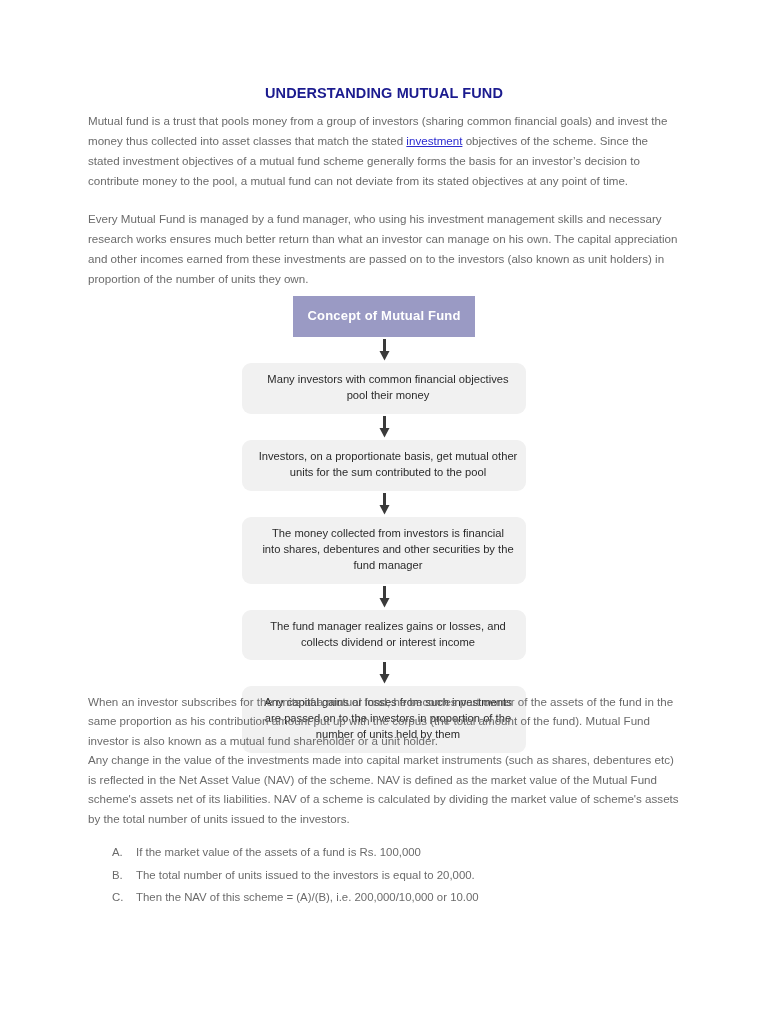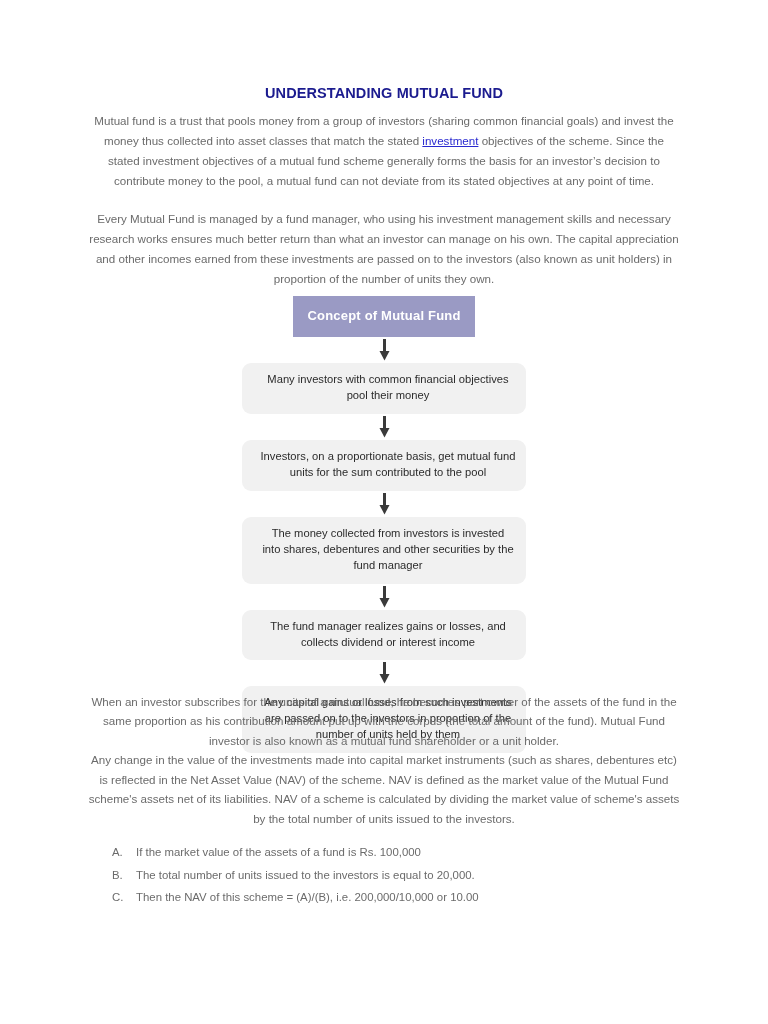"Mutual fund is a trust" .para { text-align: center -> none }
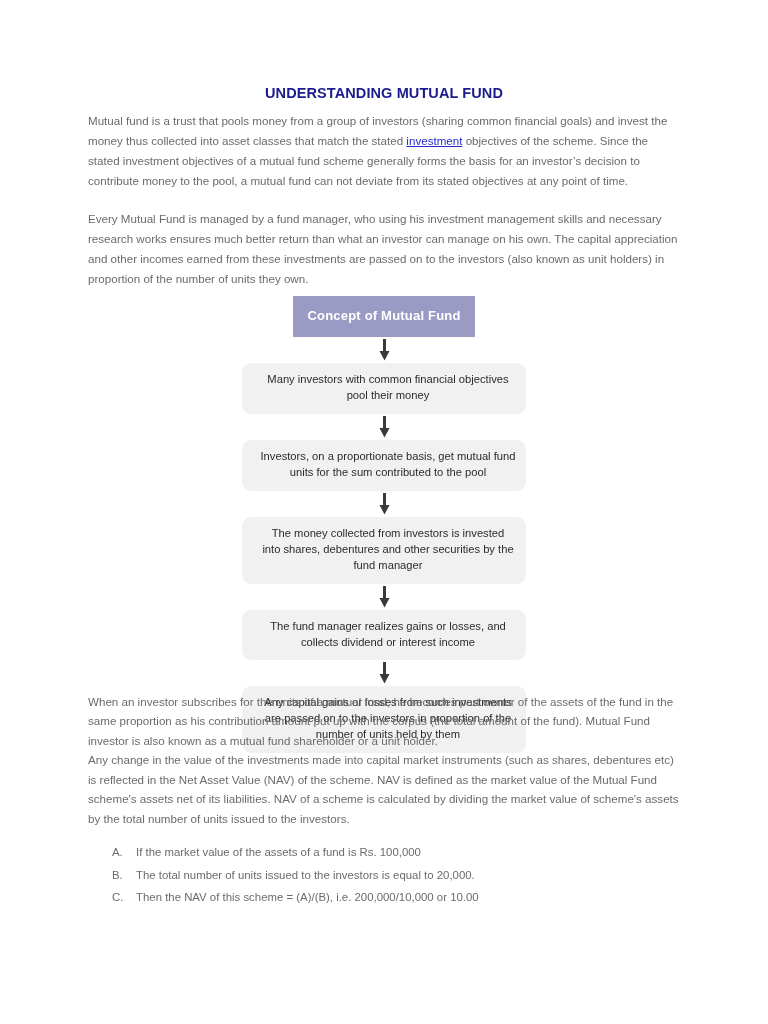"Investors, on a proportionate basis," span.boxtext { text: fund -> other }
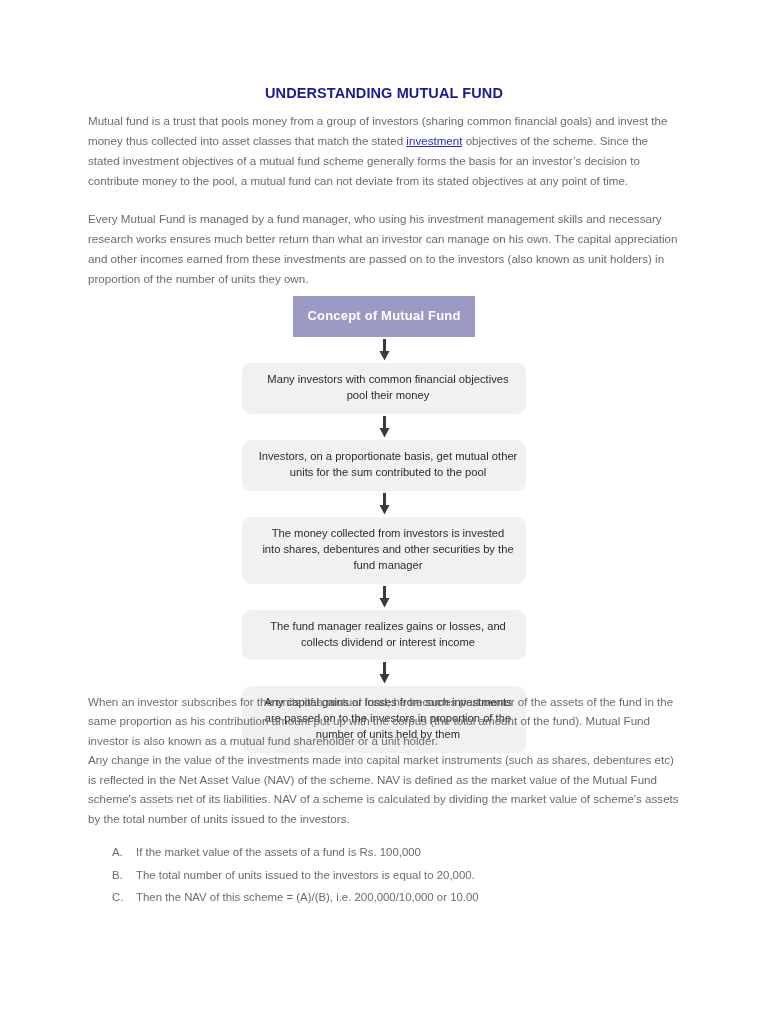"The money collected from investors" span.boxtext { text: invested -> financial }
